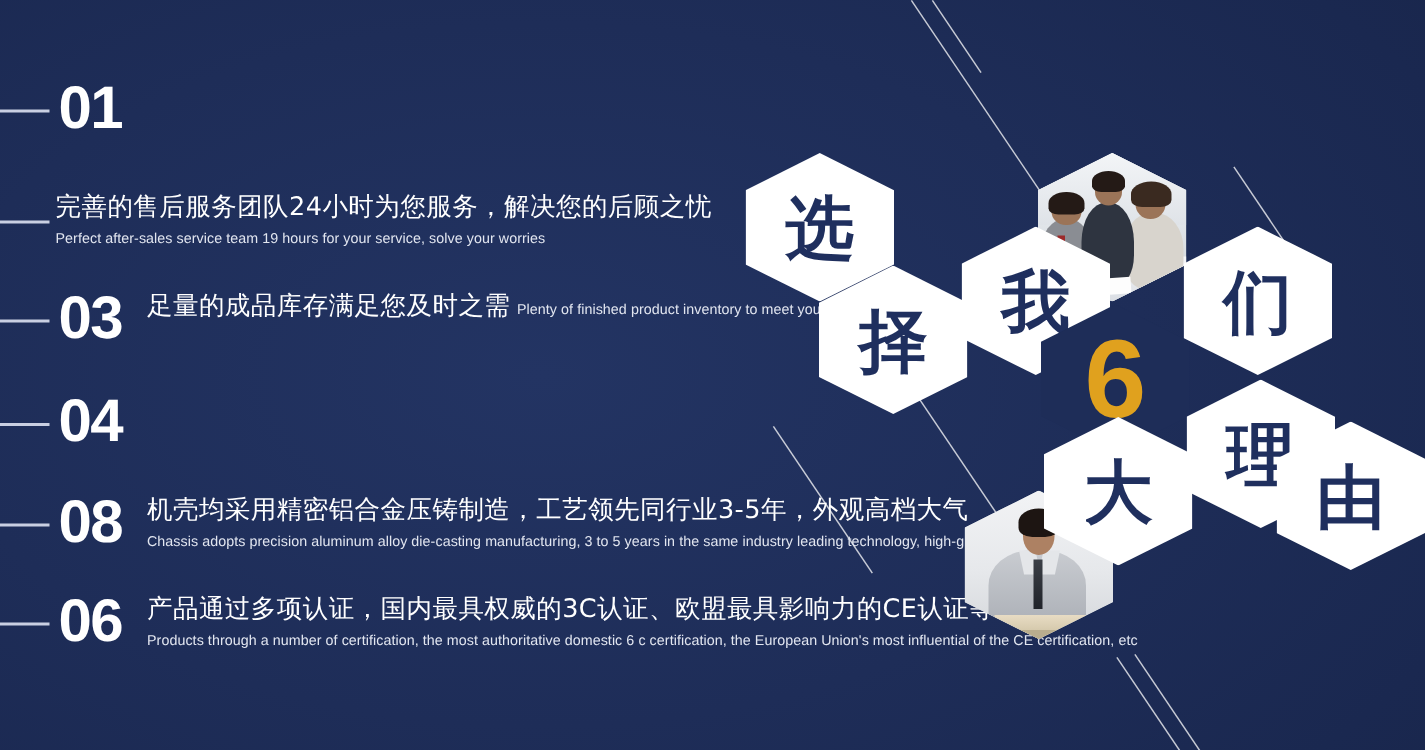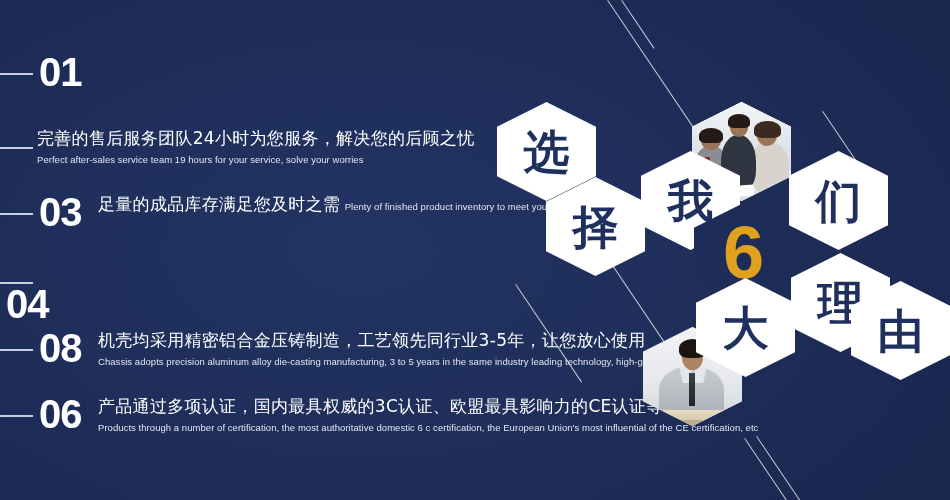"04" div.reason { flex-direction: column -> none }
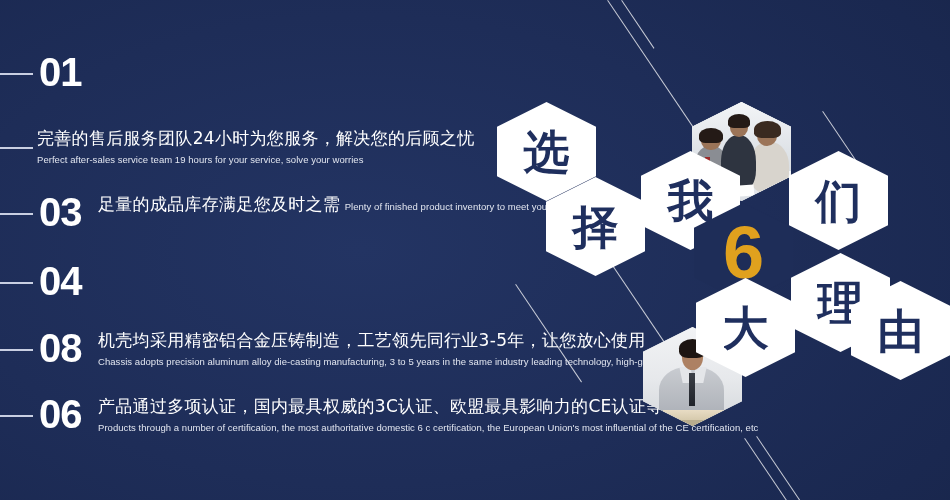"机壳均采用精密铝合金压铸制造，工艺领先同行业3-5年，让您放心使用" span.cn { text: 让您放心使用 -> 外观高档大气 }
